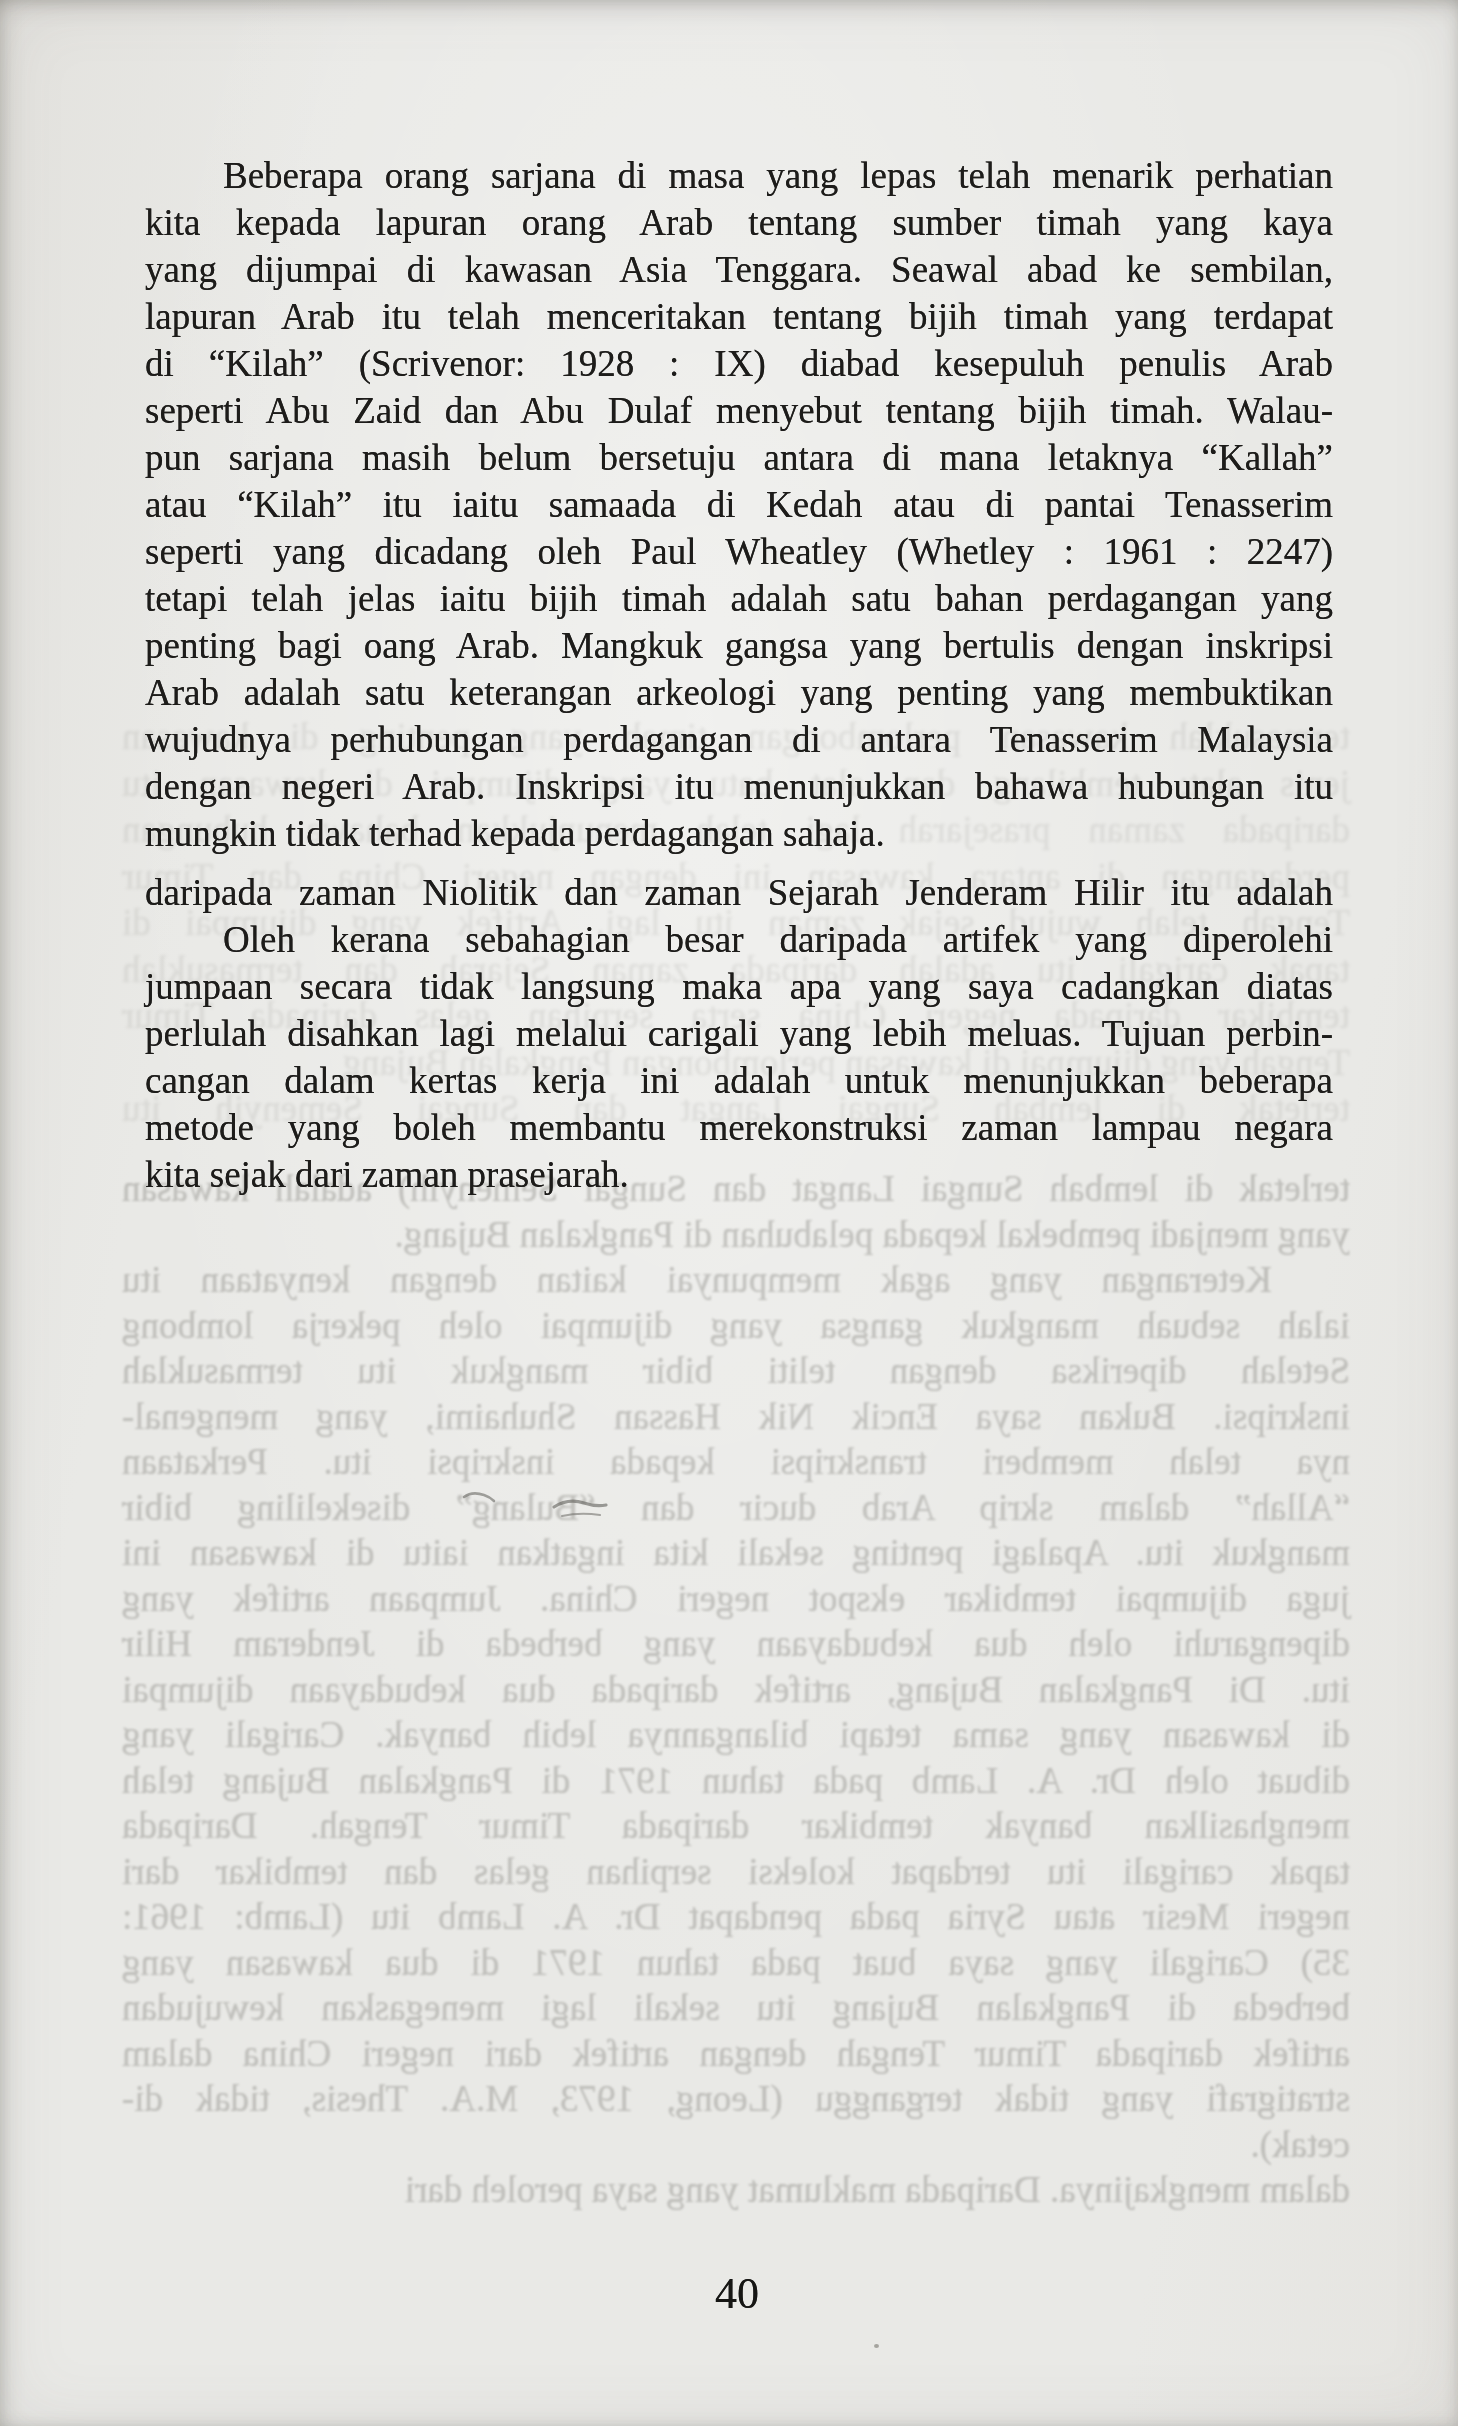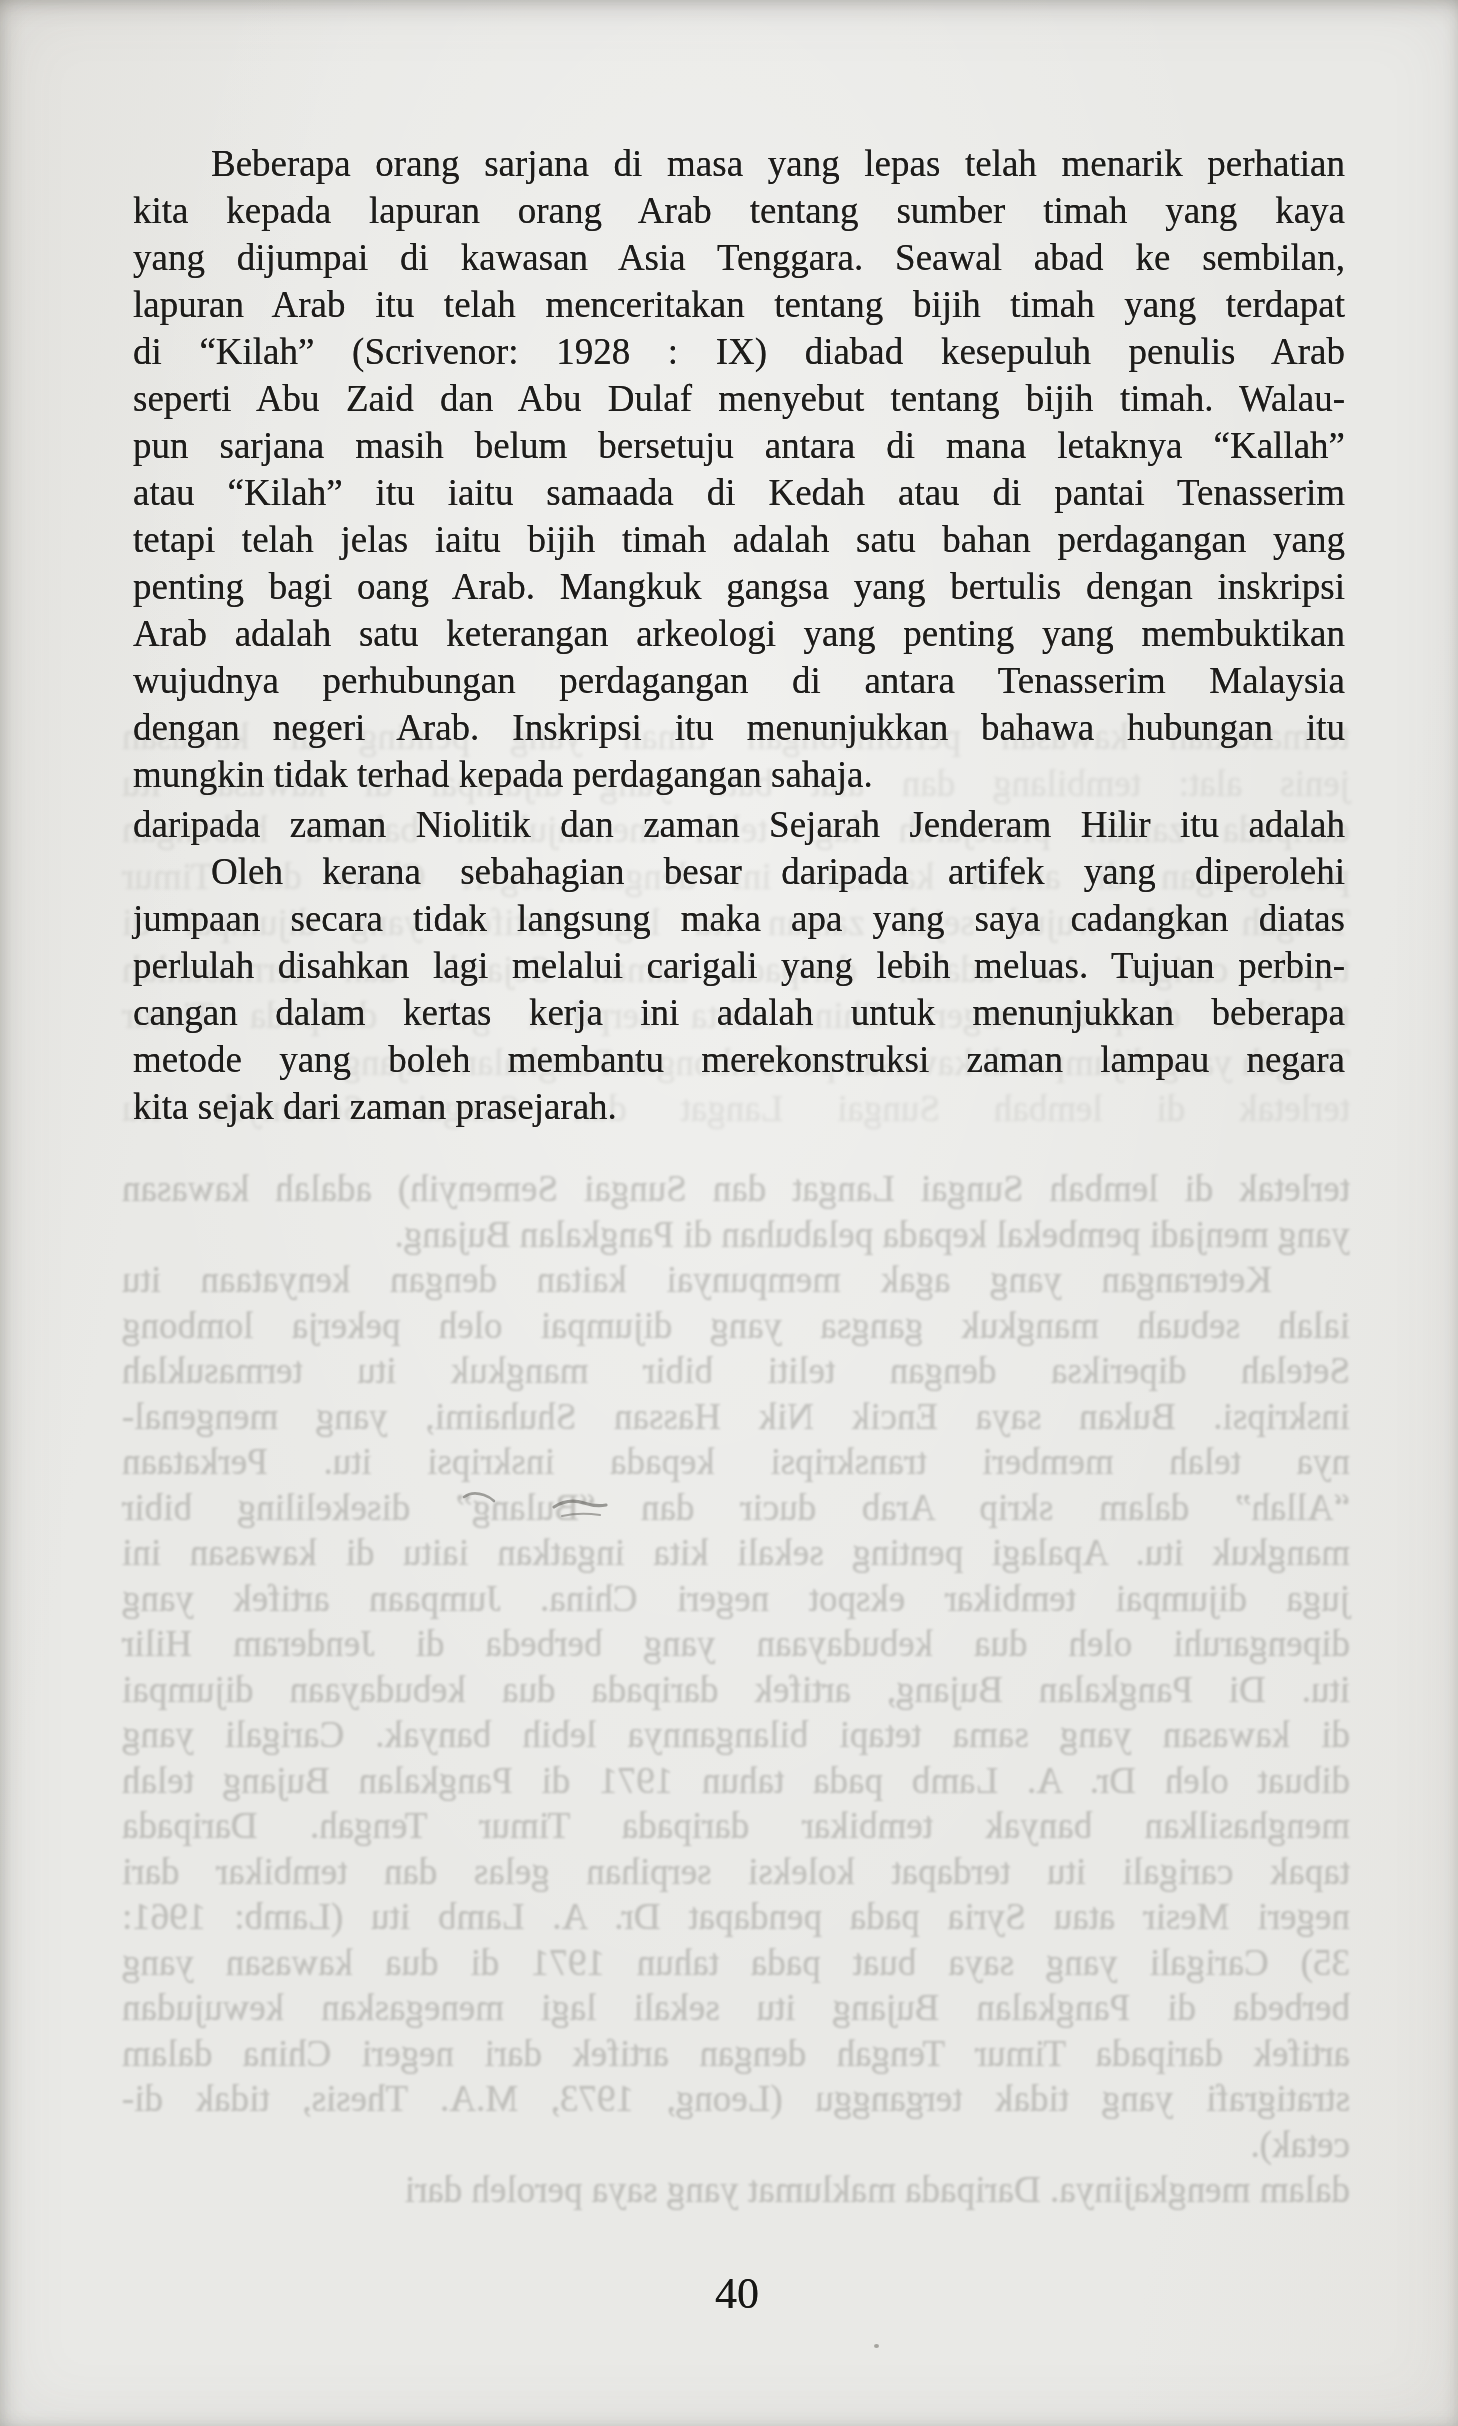"Beberapa orang sarjana di masa" .paragraph { margin: 0 -> 12px }
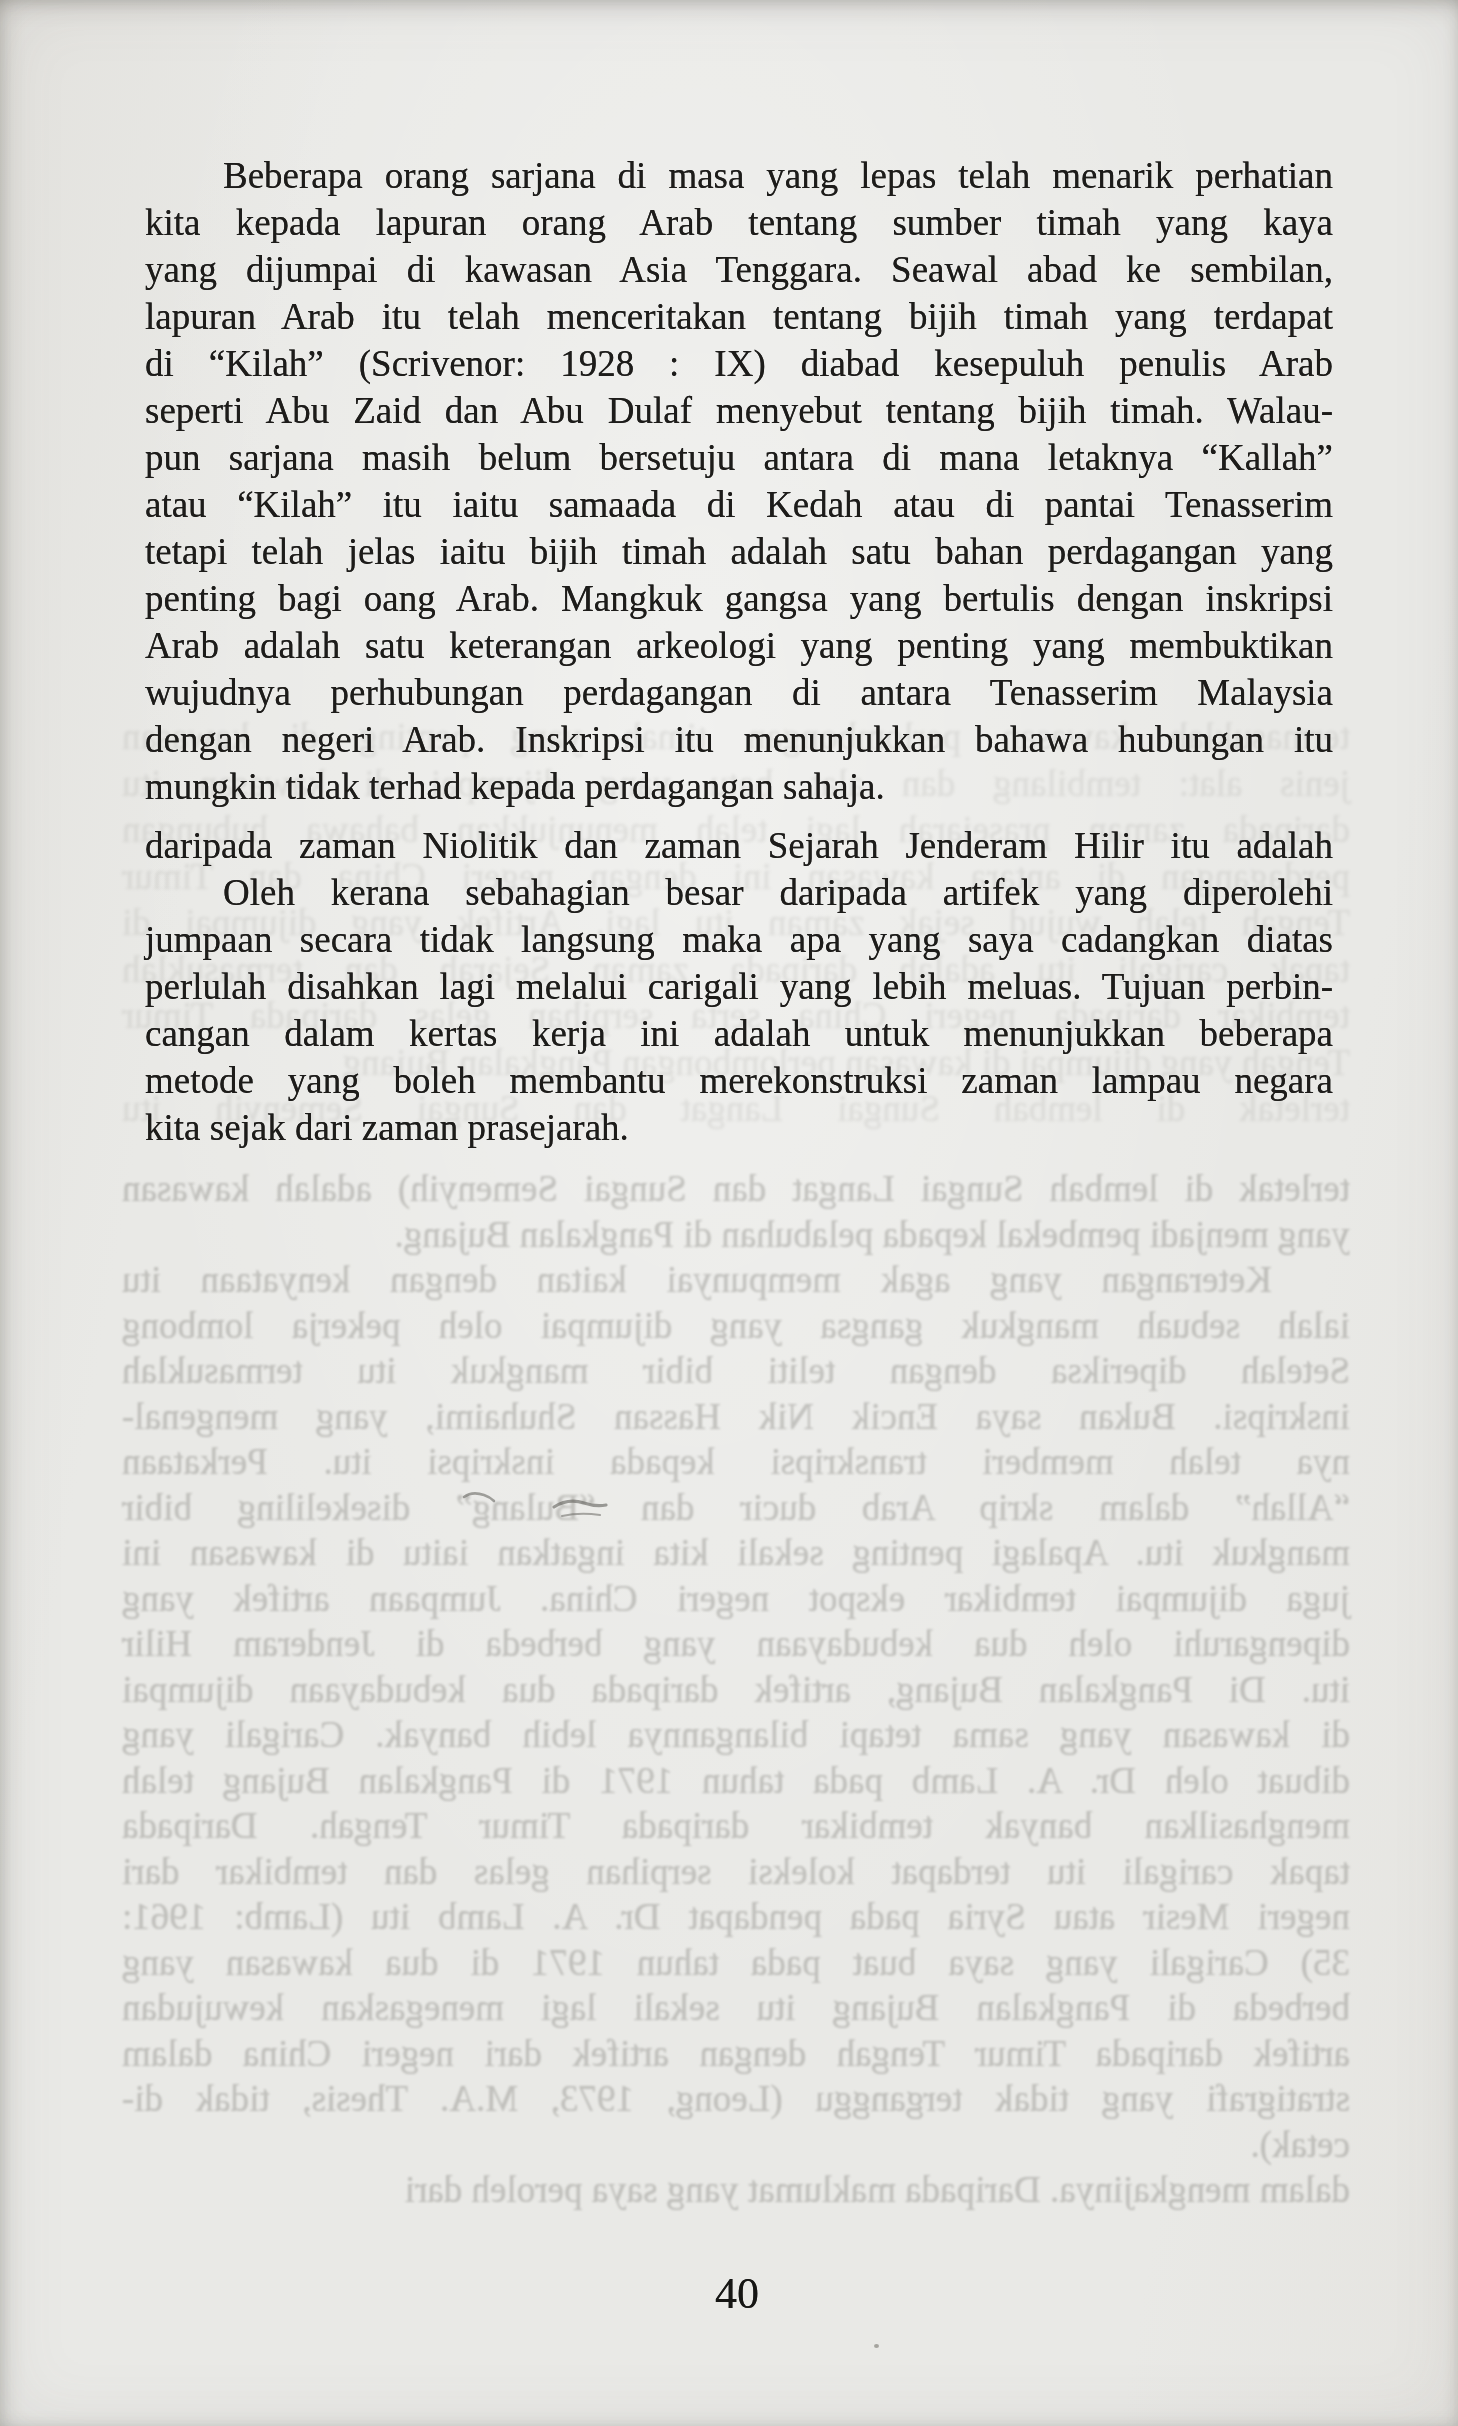"seperti yang dicadang oleh Paul" div.line { html: none -> <div>seperti yang dicadang oleh Paul Wheatley (Whetley : 1961 : 2247)</div> }
